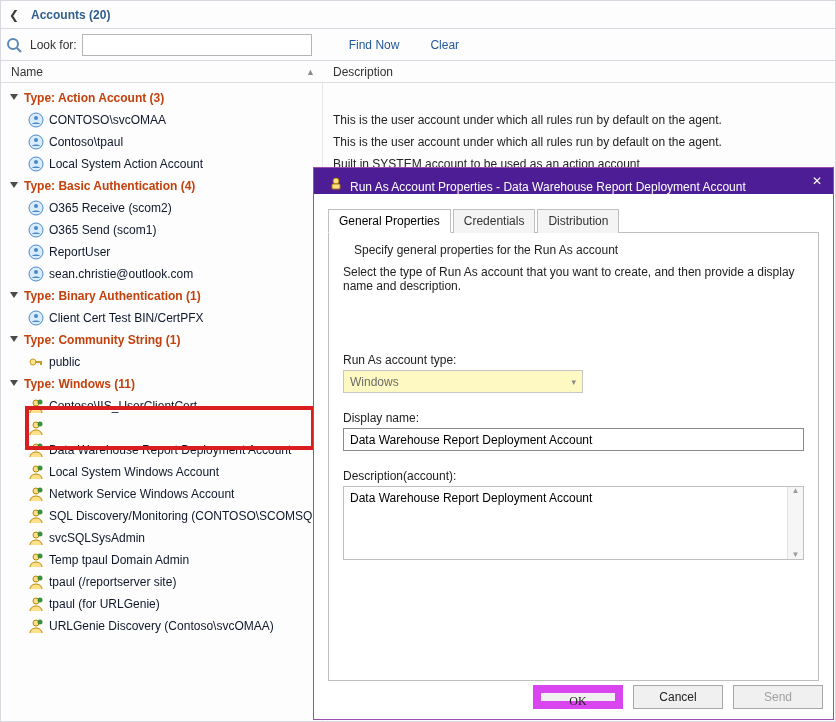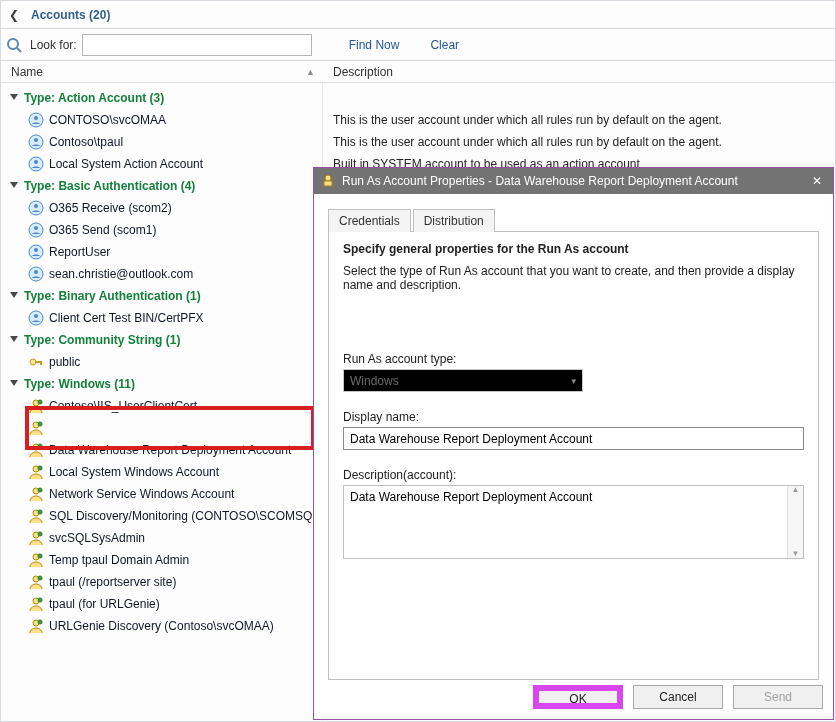"Type: Action Account (3)" .group-row { color: #15803d -> #c2410c }
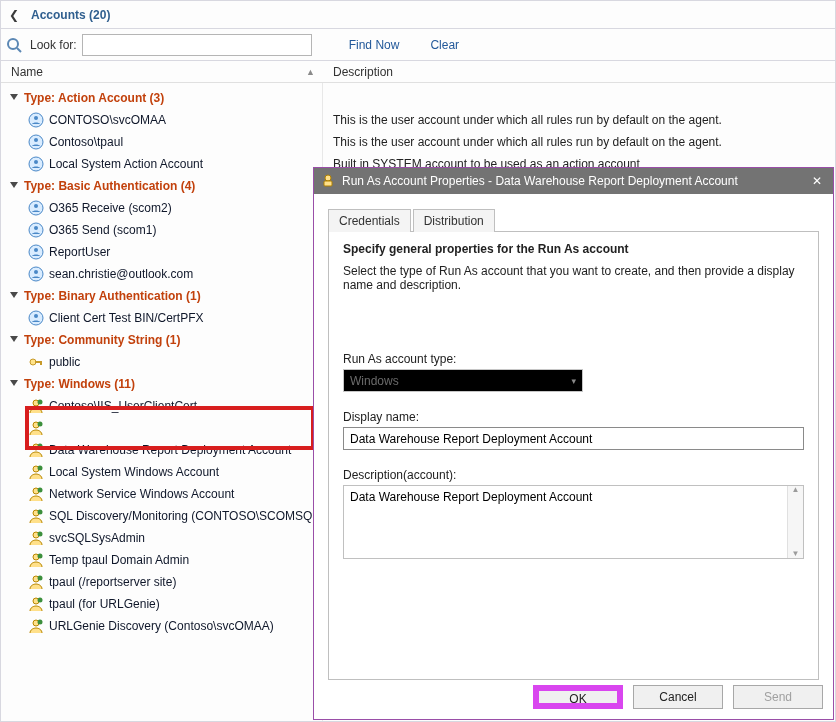"Run As Account Properties -" .dlg-title { align-items: center -> flex-end; background: #737373 -> #4c1d95; padding-left: 6px -> 14px }
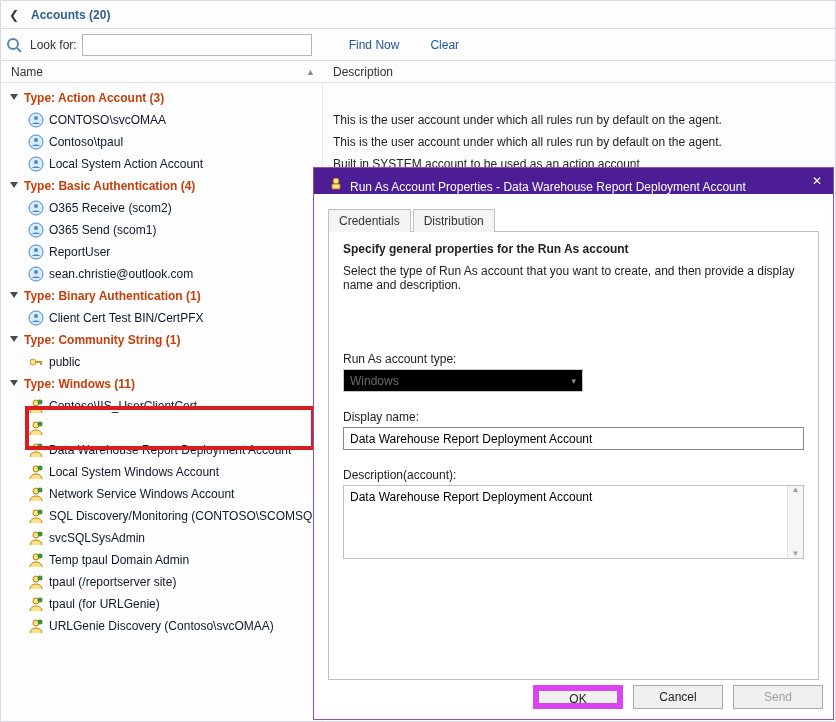"General Properties" div.tab { html: none -> <div>General Properties</div> }
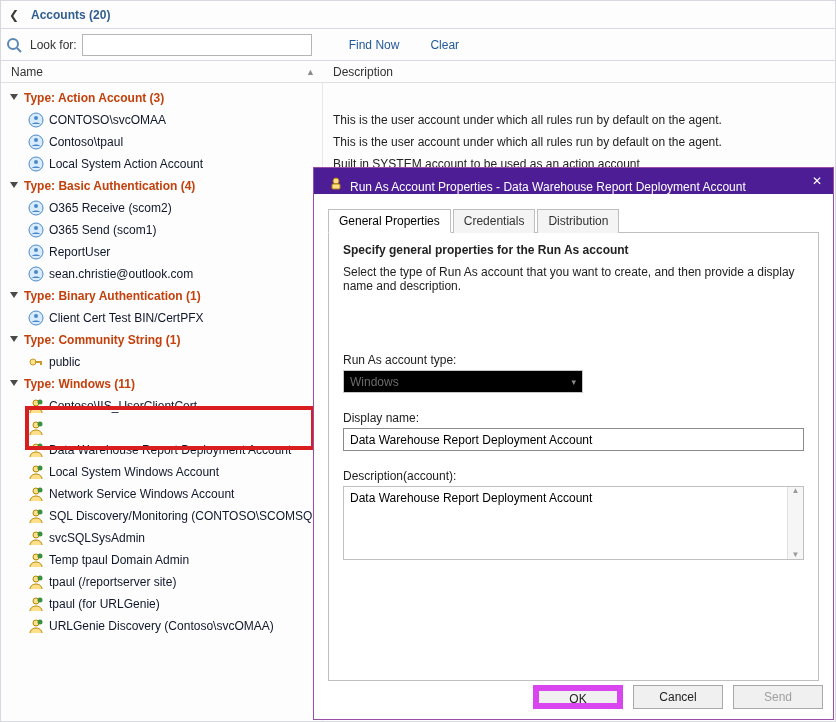"Specify general properties for the" .panel-heading { font-weight: 700 -> 400; margin-left: none -> 11px }
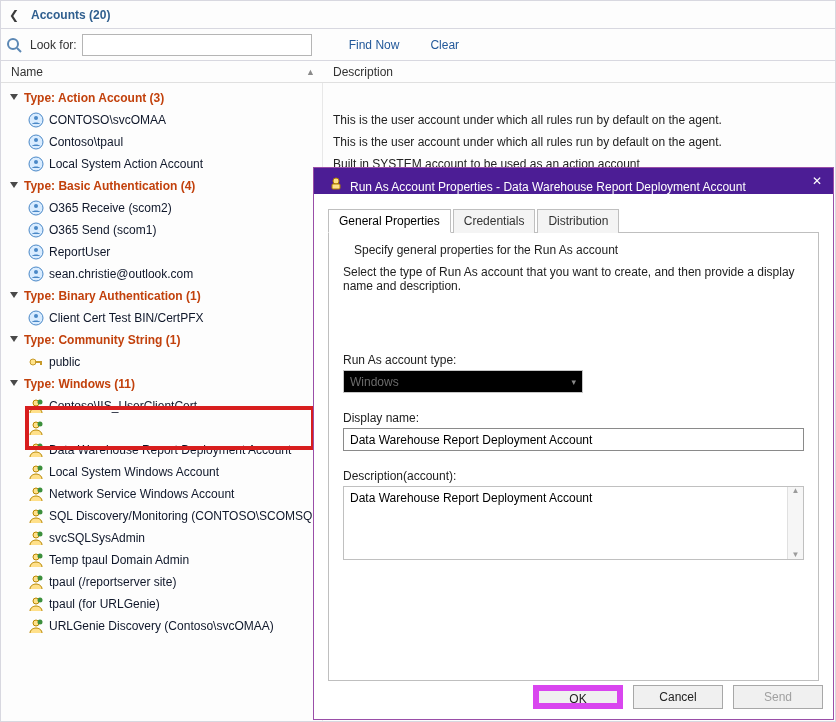"Windows" .select-fake { background: #000000 -> #fef9c3 }
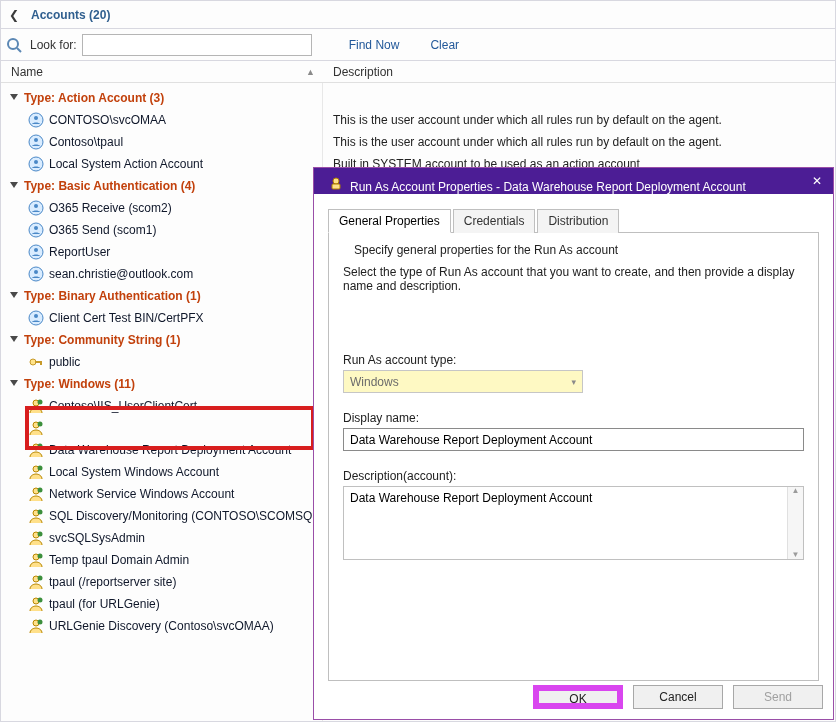"OK" .dlg-btn.primary { border: 6px solid #d946ef -> 8px solid #d946ef; font-family: none -> Liberation Serif, serif }
